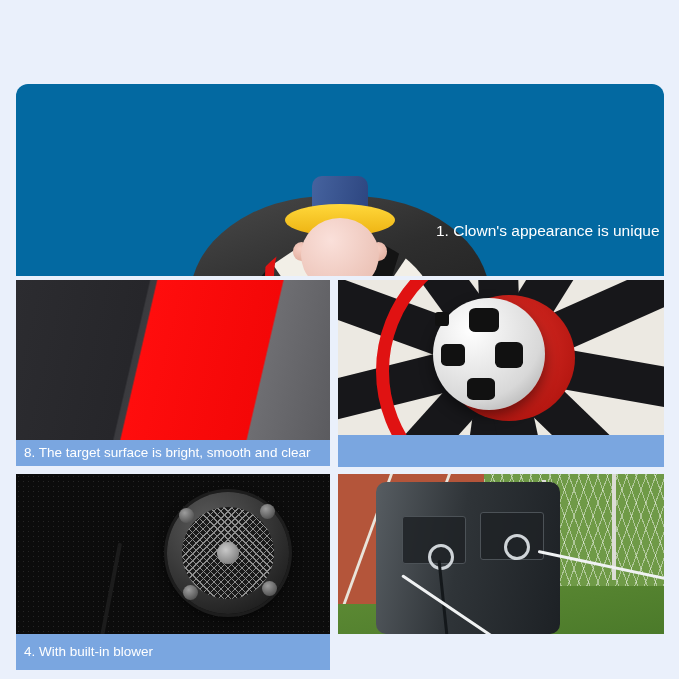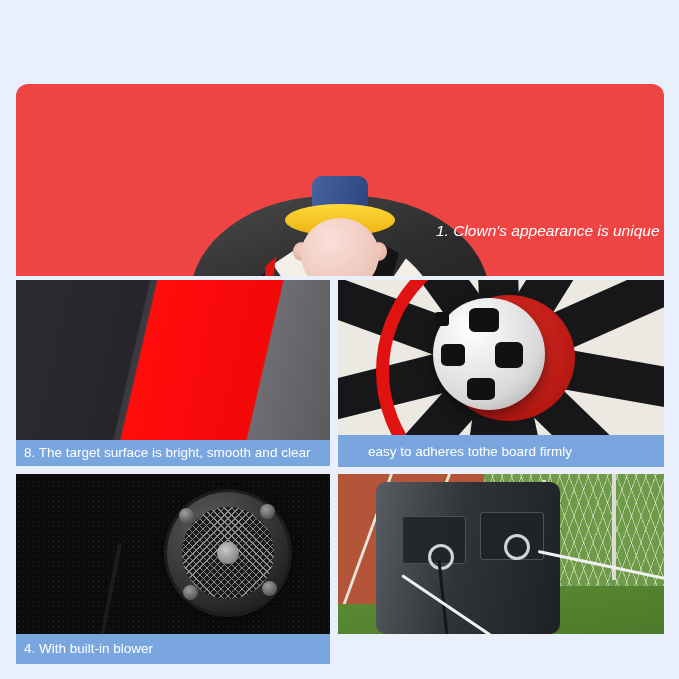"1. Clown's appearance is unique" .panel { background: #ef4444 -> #0369a1; font-style: italic -> none }
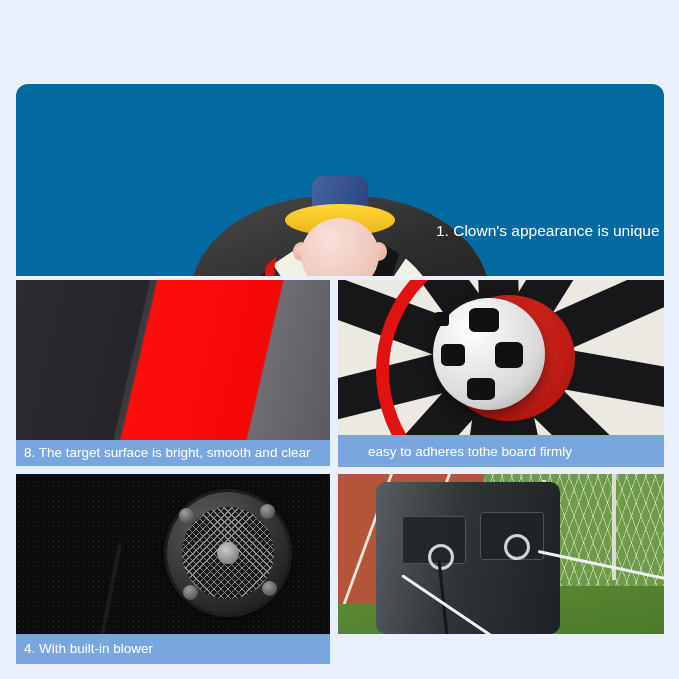"easy to adheres tothe board" span.twoline { html: <span>easy to adheres tothe board firmly</span> -> none }
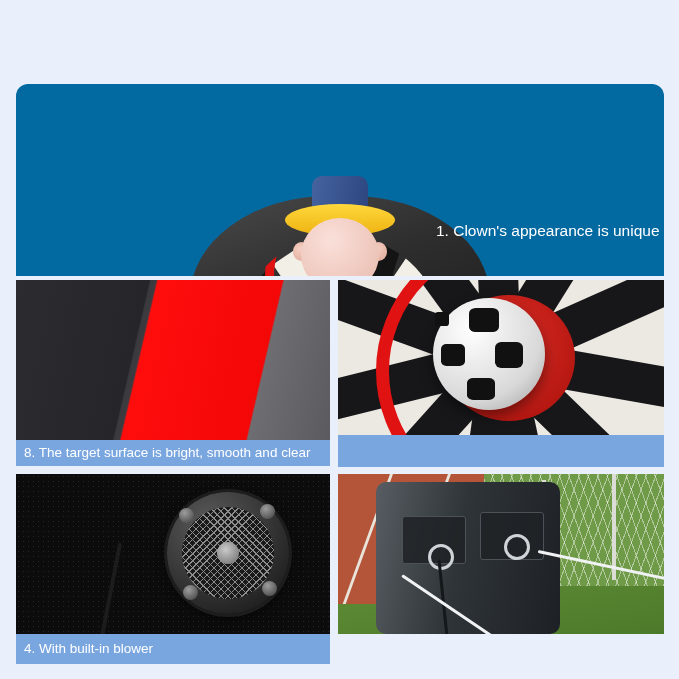"4. With built-in blower" #cap4 { height: 30px -> 36px }
